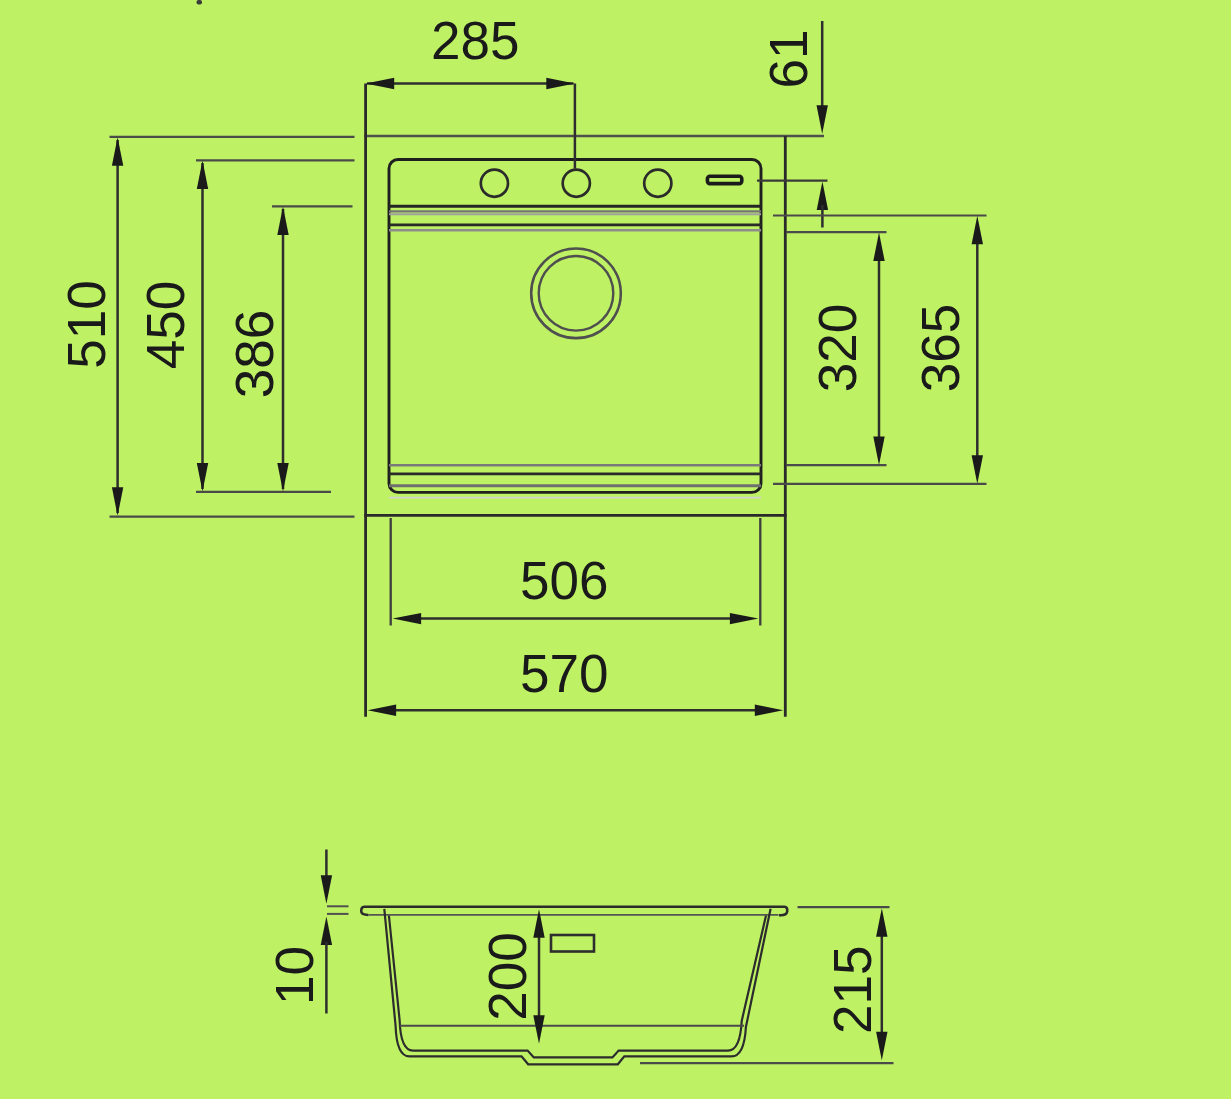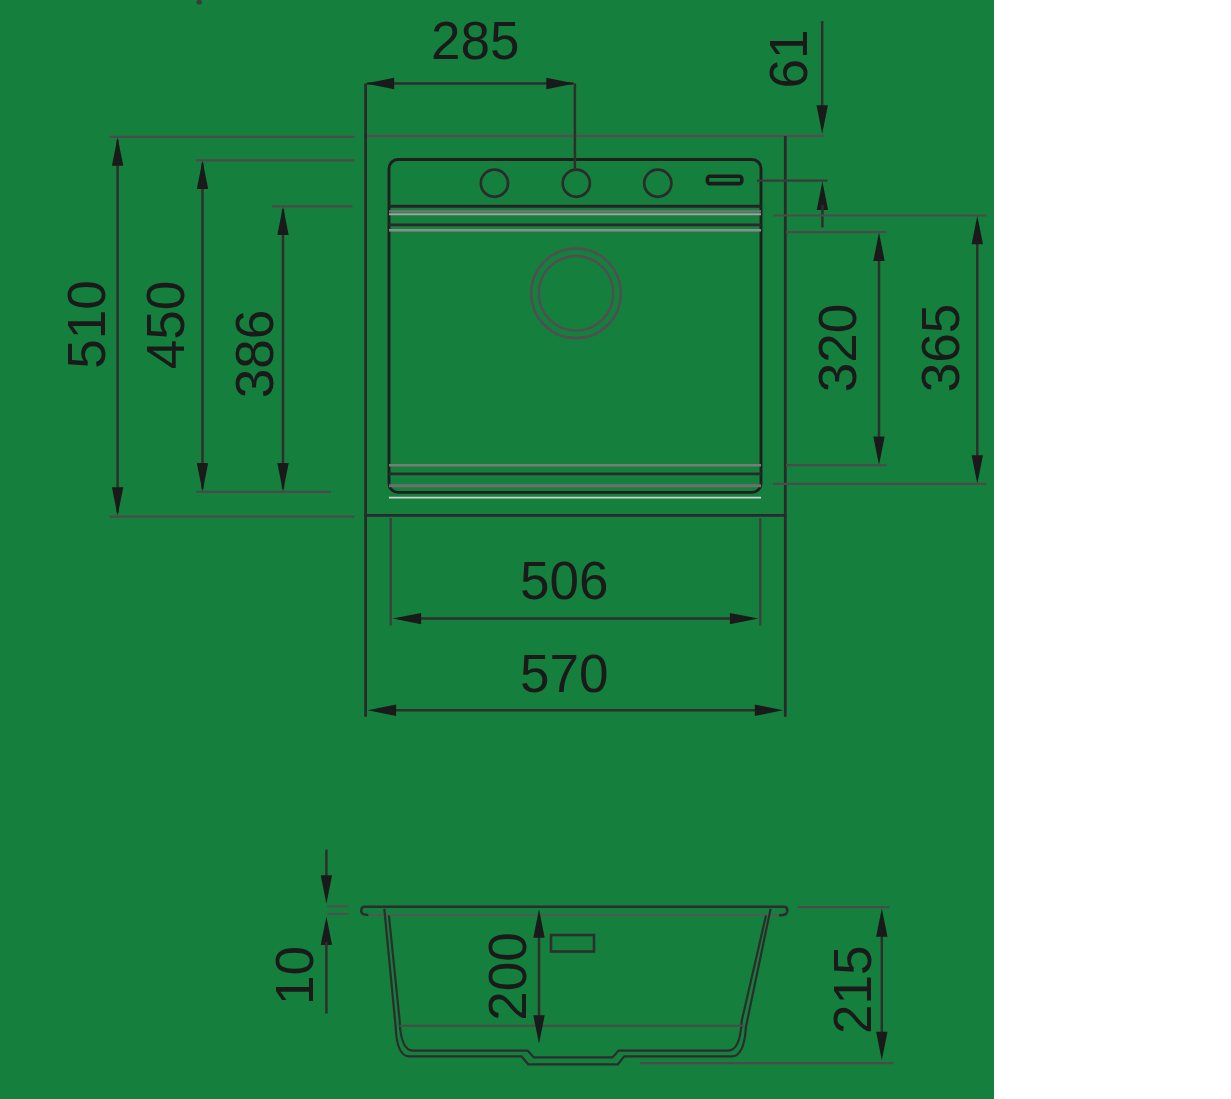"285" .page { background: #15803d -> #bef264; width: 994px -> 1231px }
